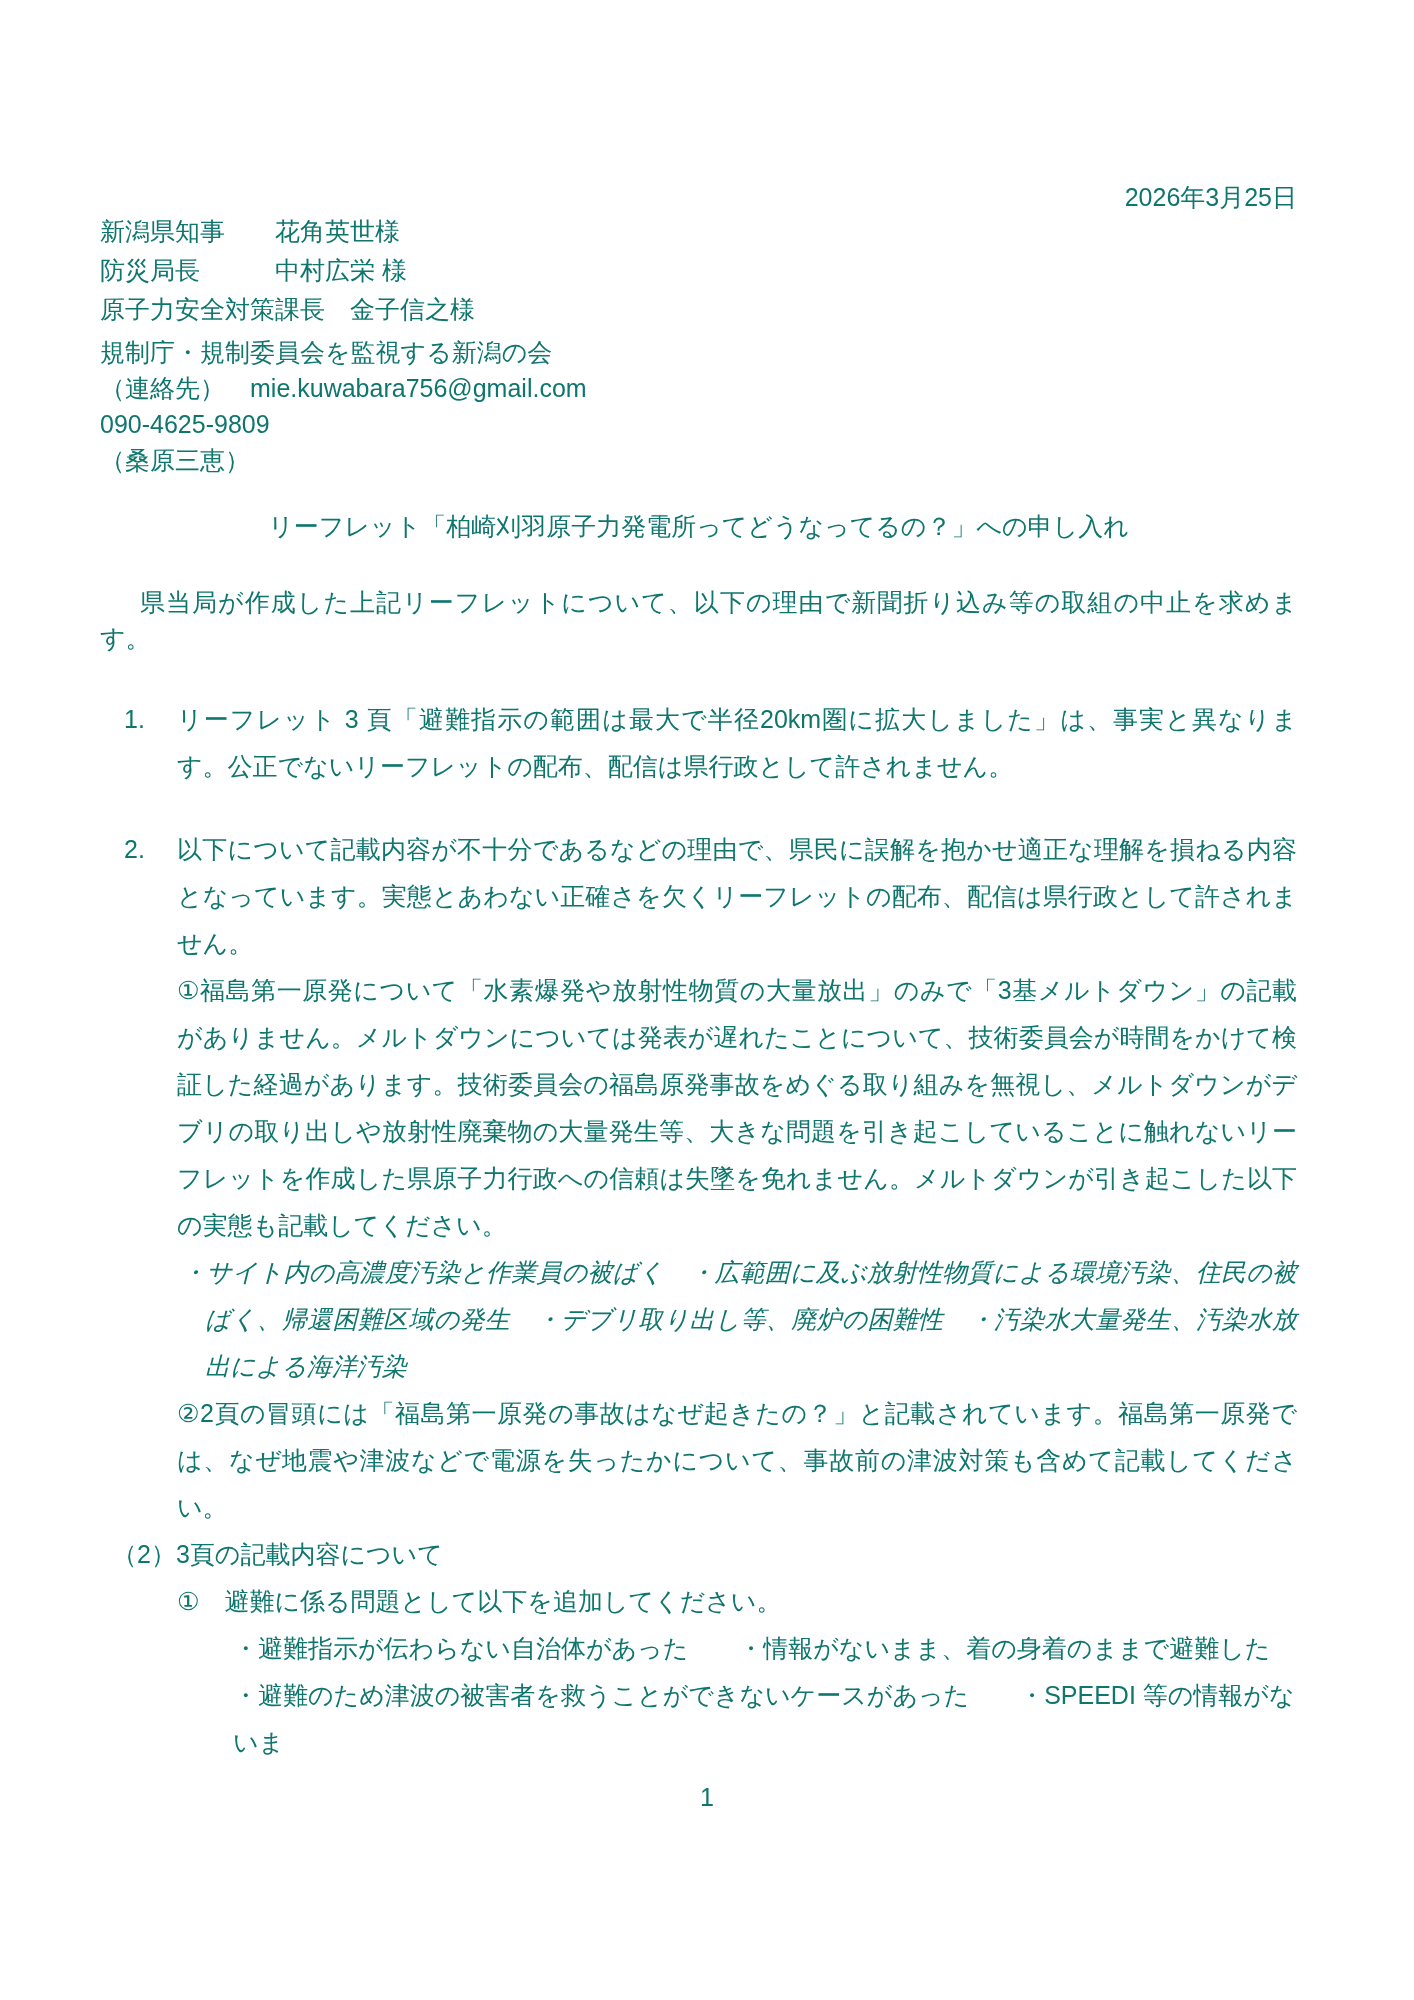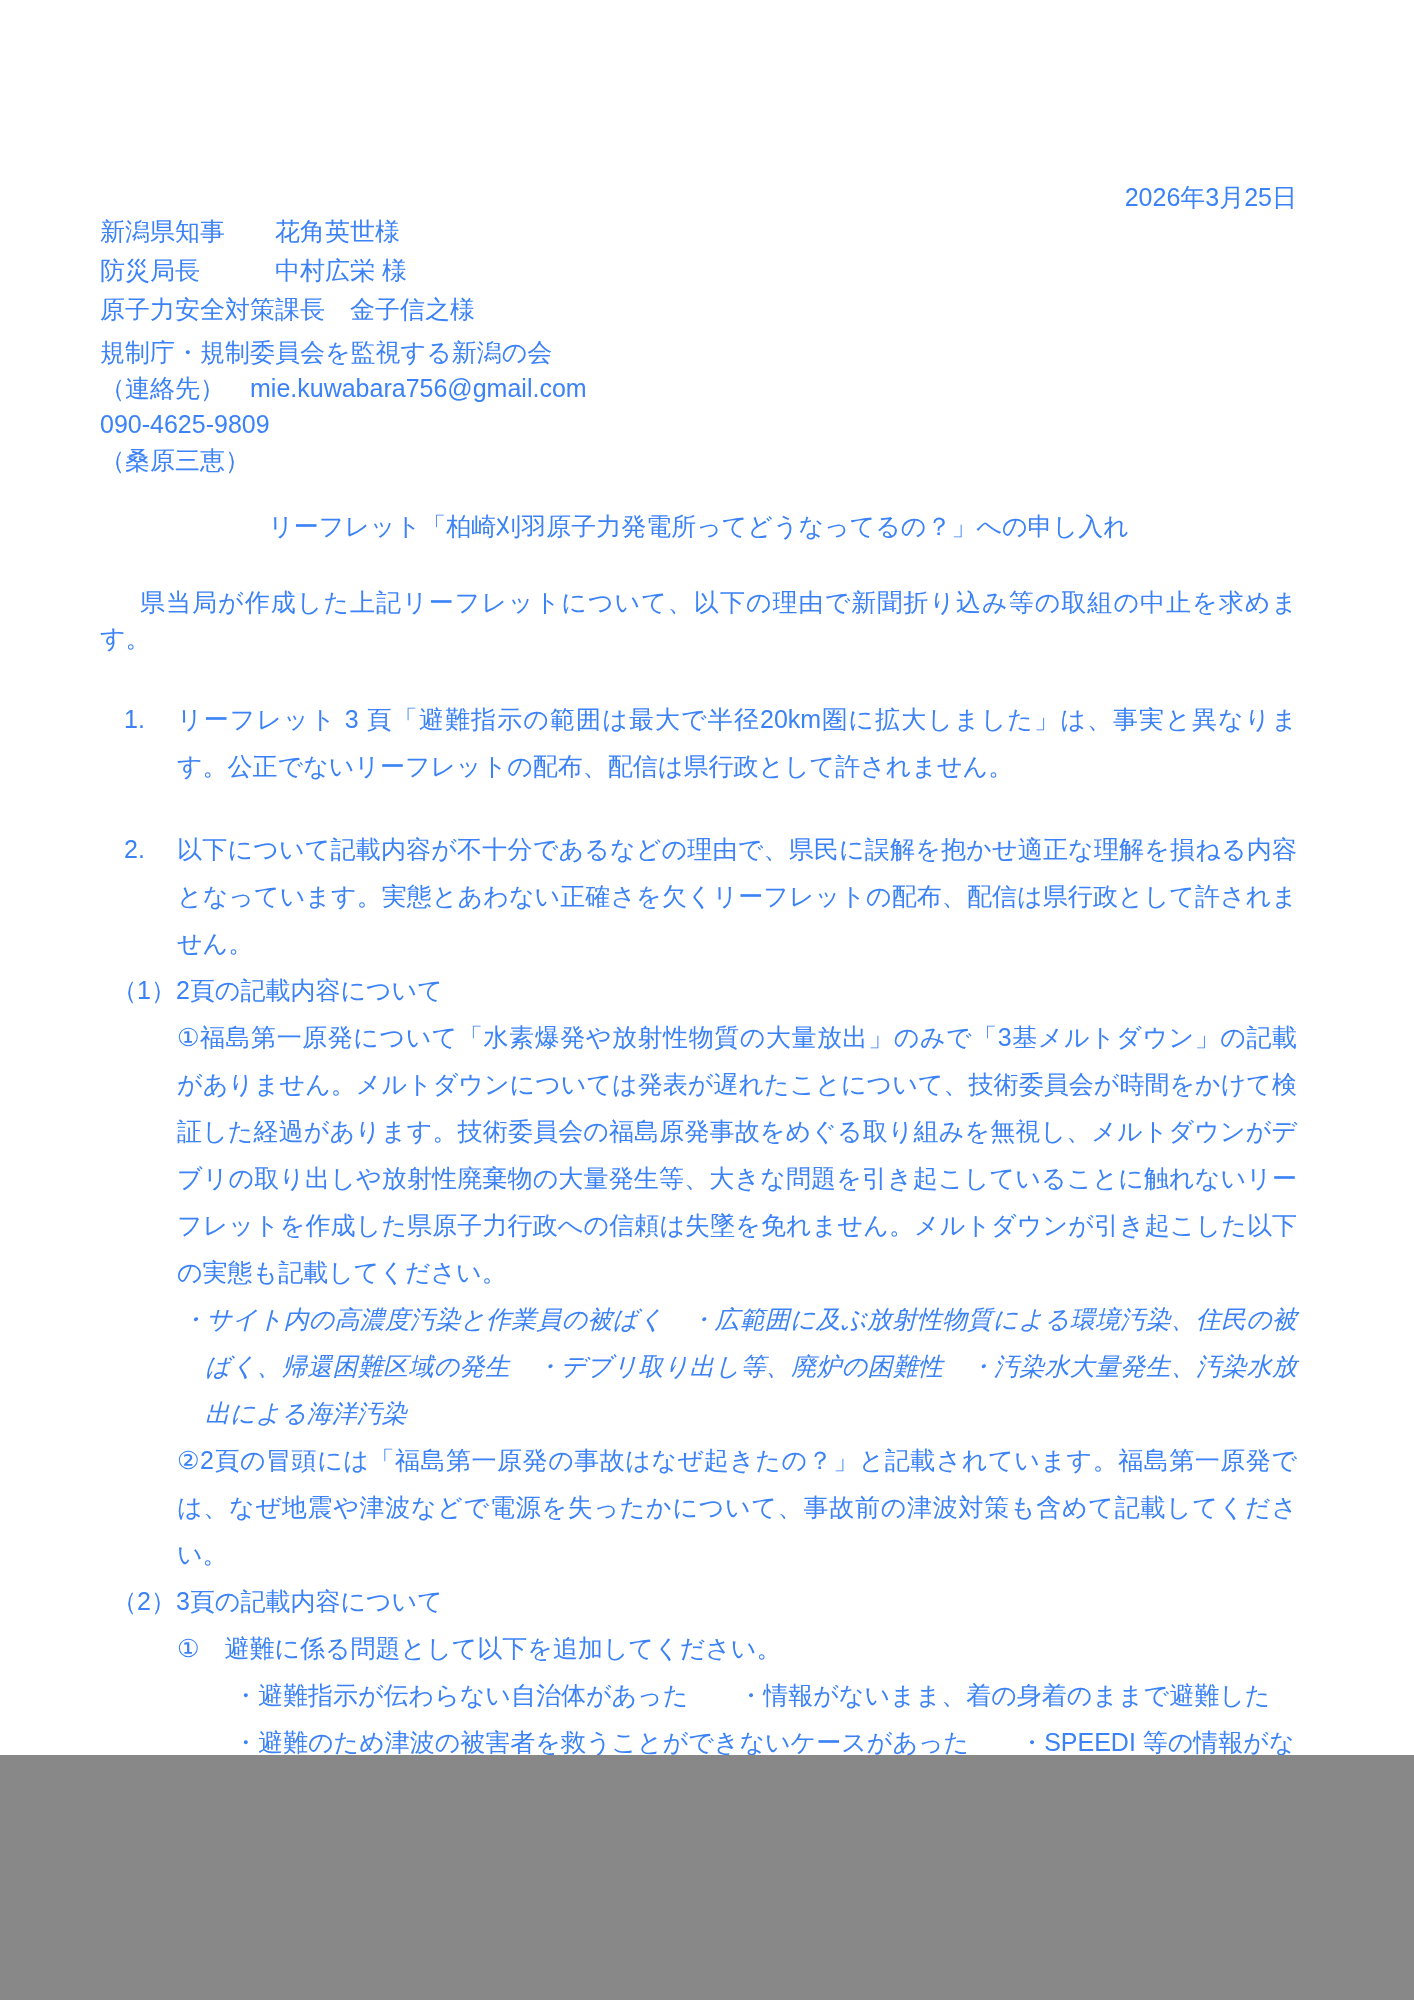"2026年3月25日" .page { color: #3b82f6 -> #0f766e; height: 1755px -> 2000px }
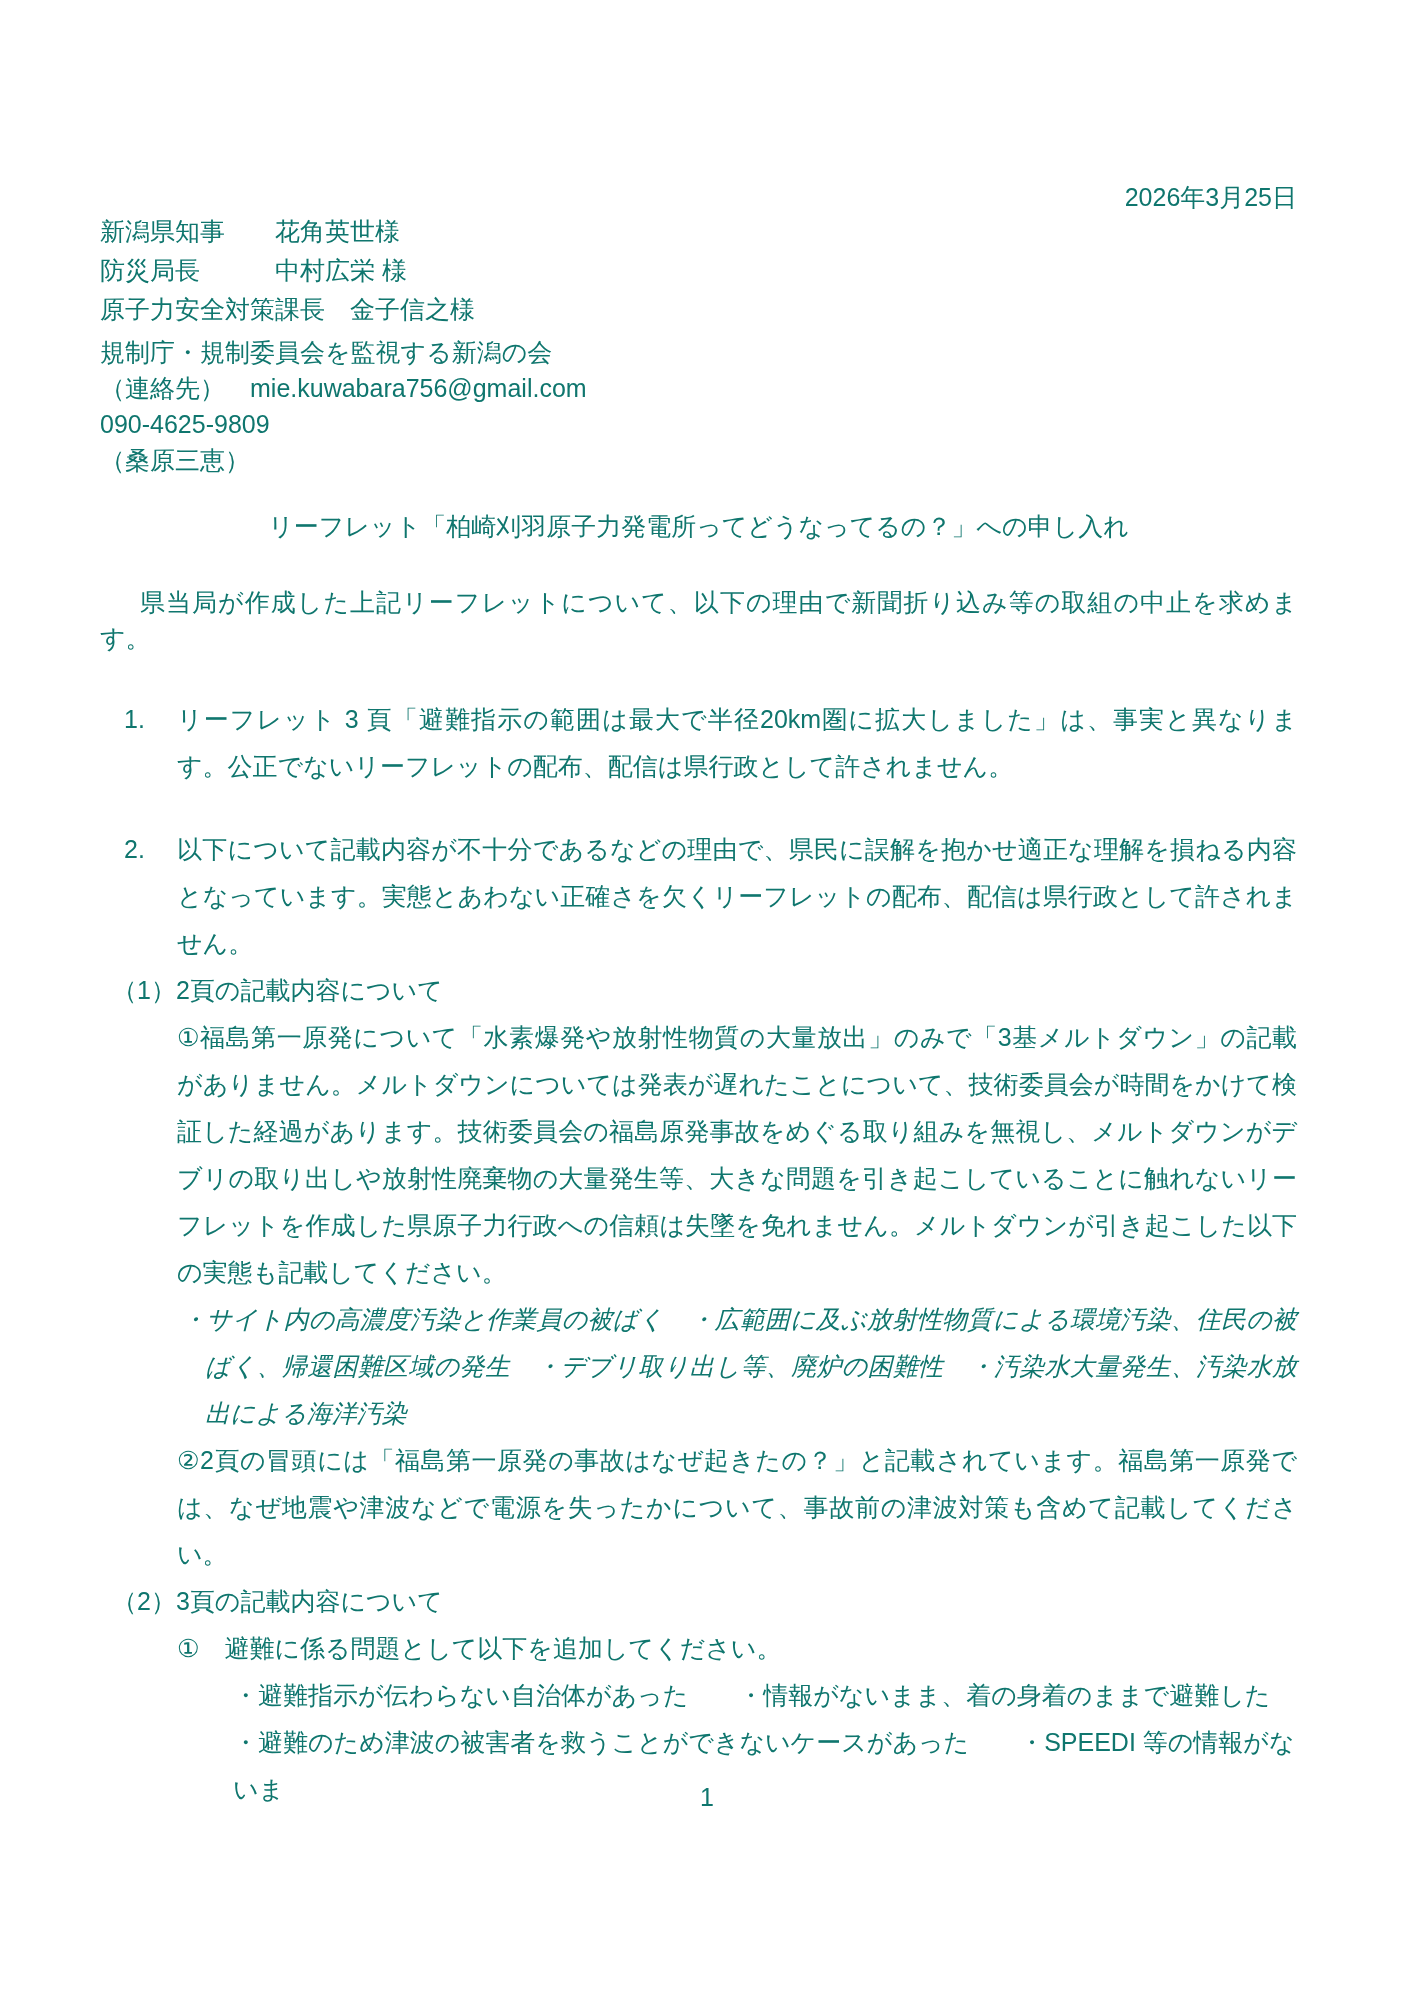"（1）2頁の記載内容について" div.sec-heading { html: <div>（1）2頁の記載内容について</div> -> none }
